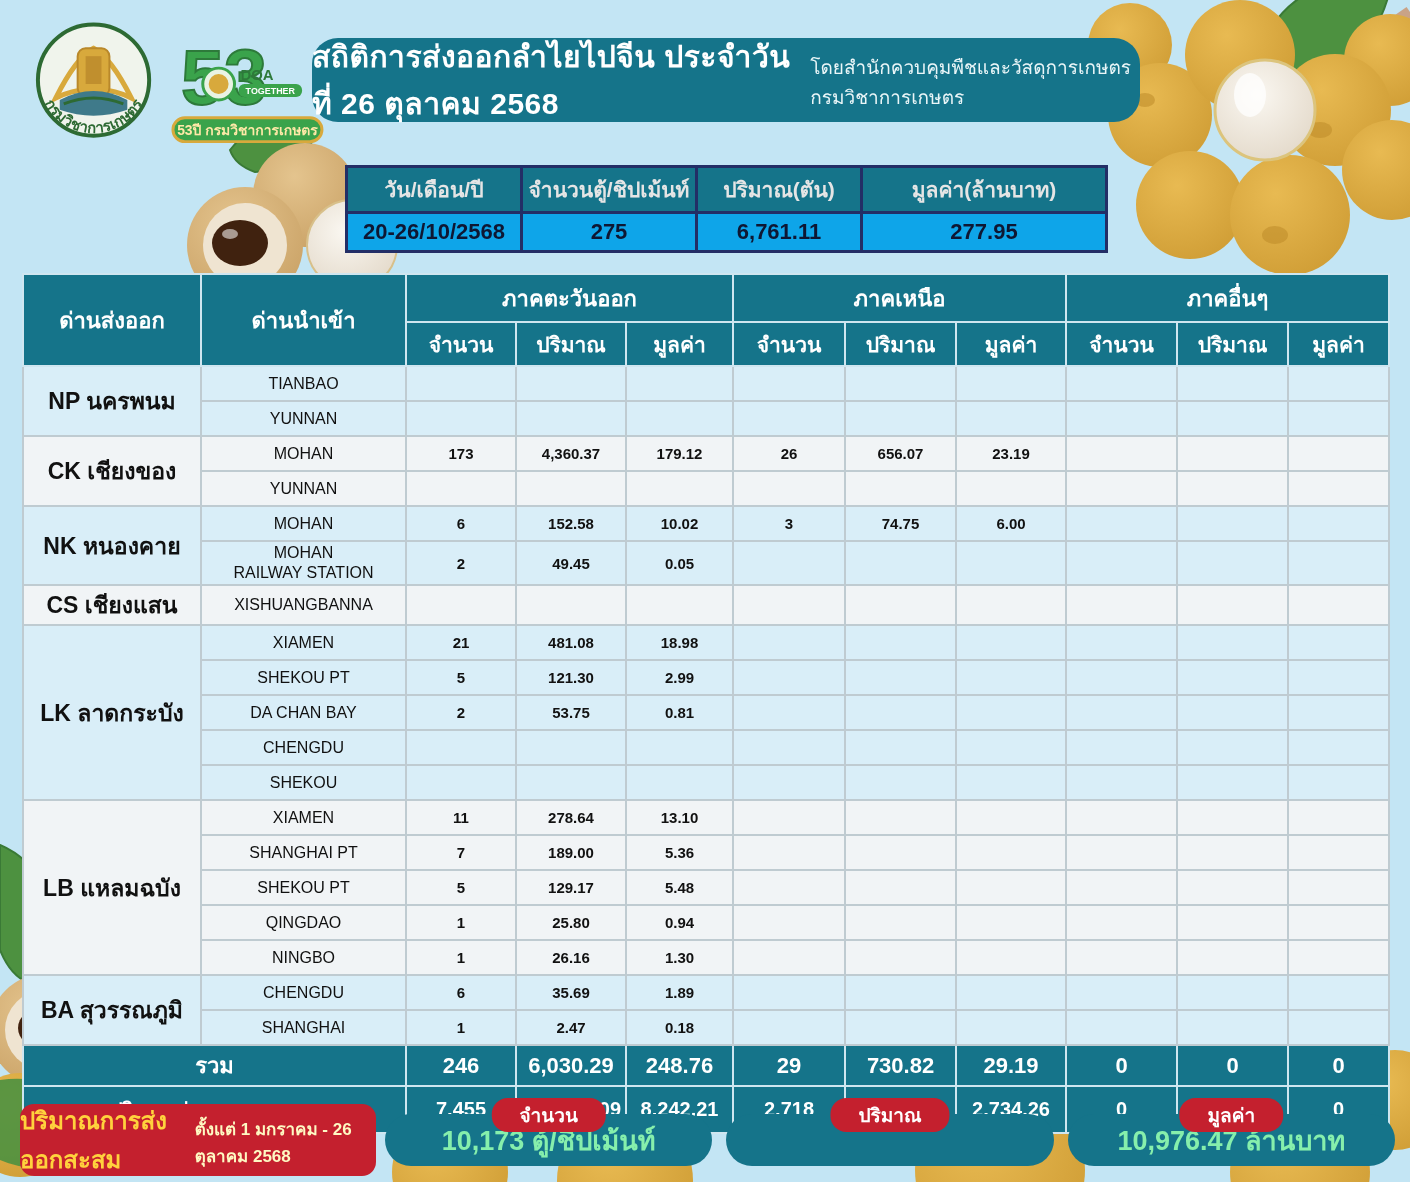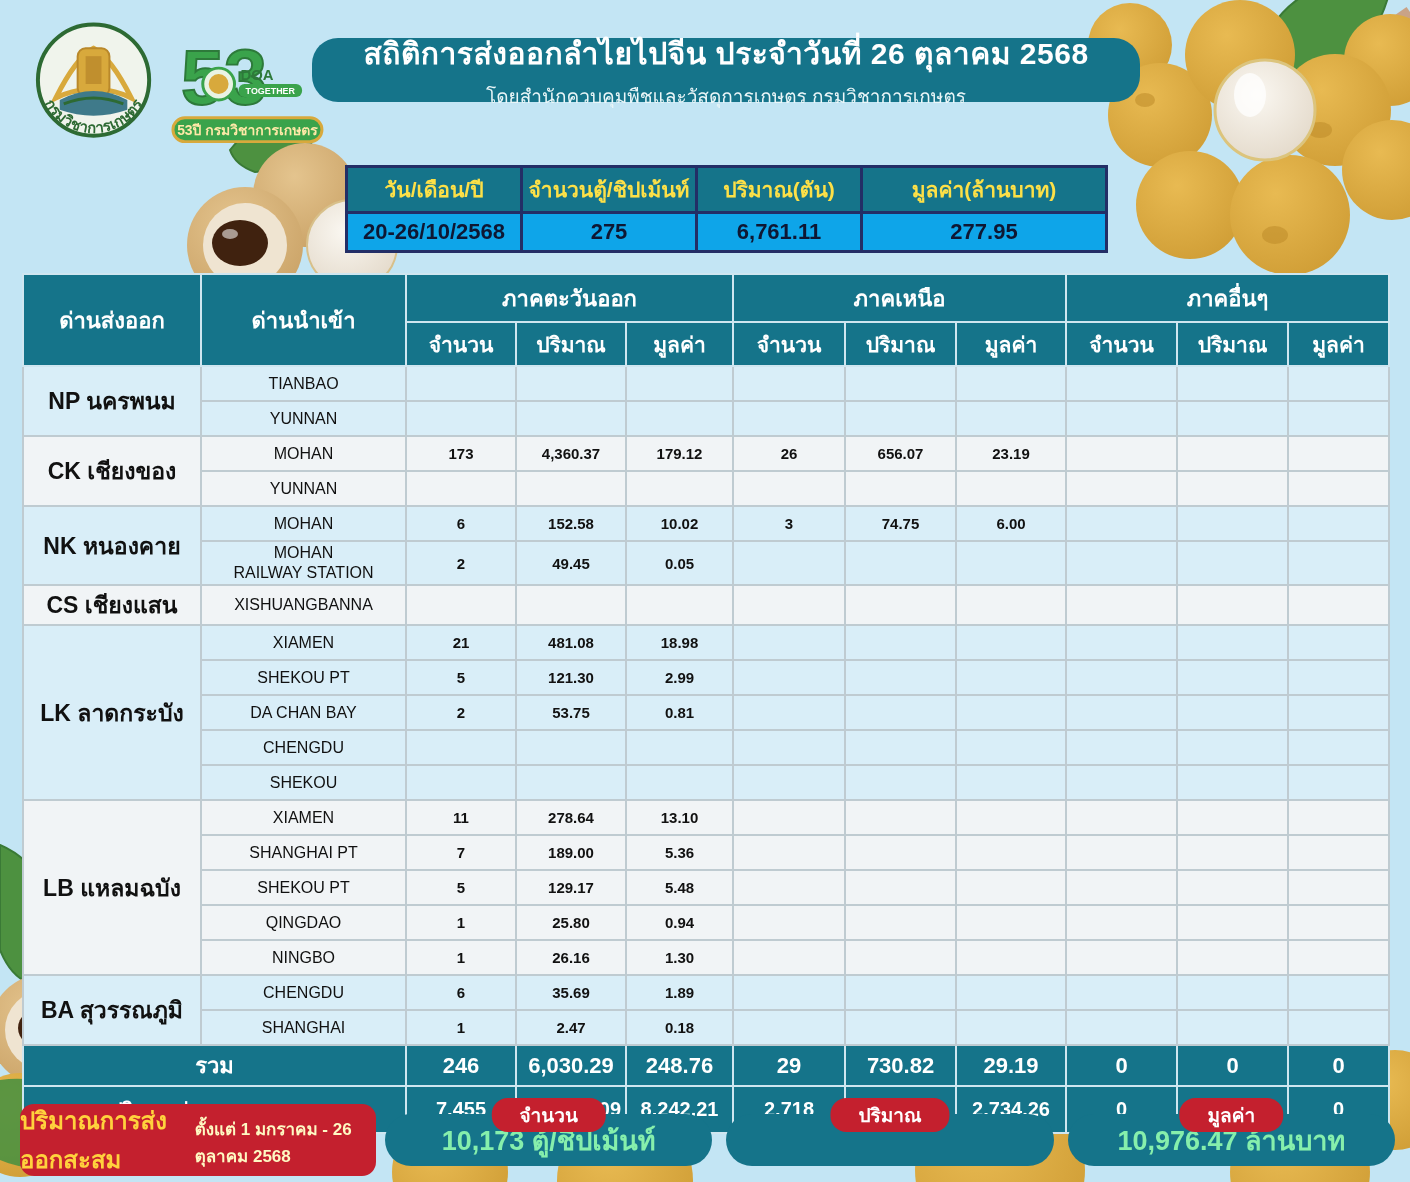"สถิติการส่งออกลำไยไปจีน ประจำวันที่ 26" .banner { flex-direction: column -> row; height: 64px -> 84px }
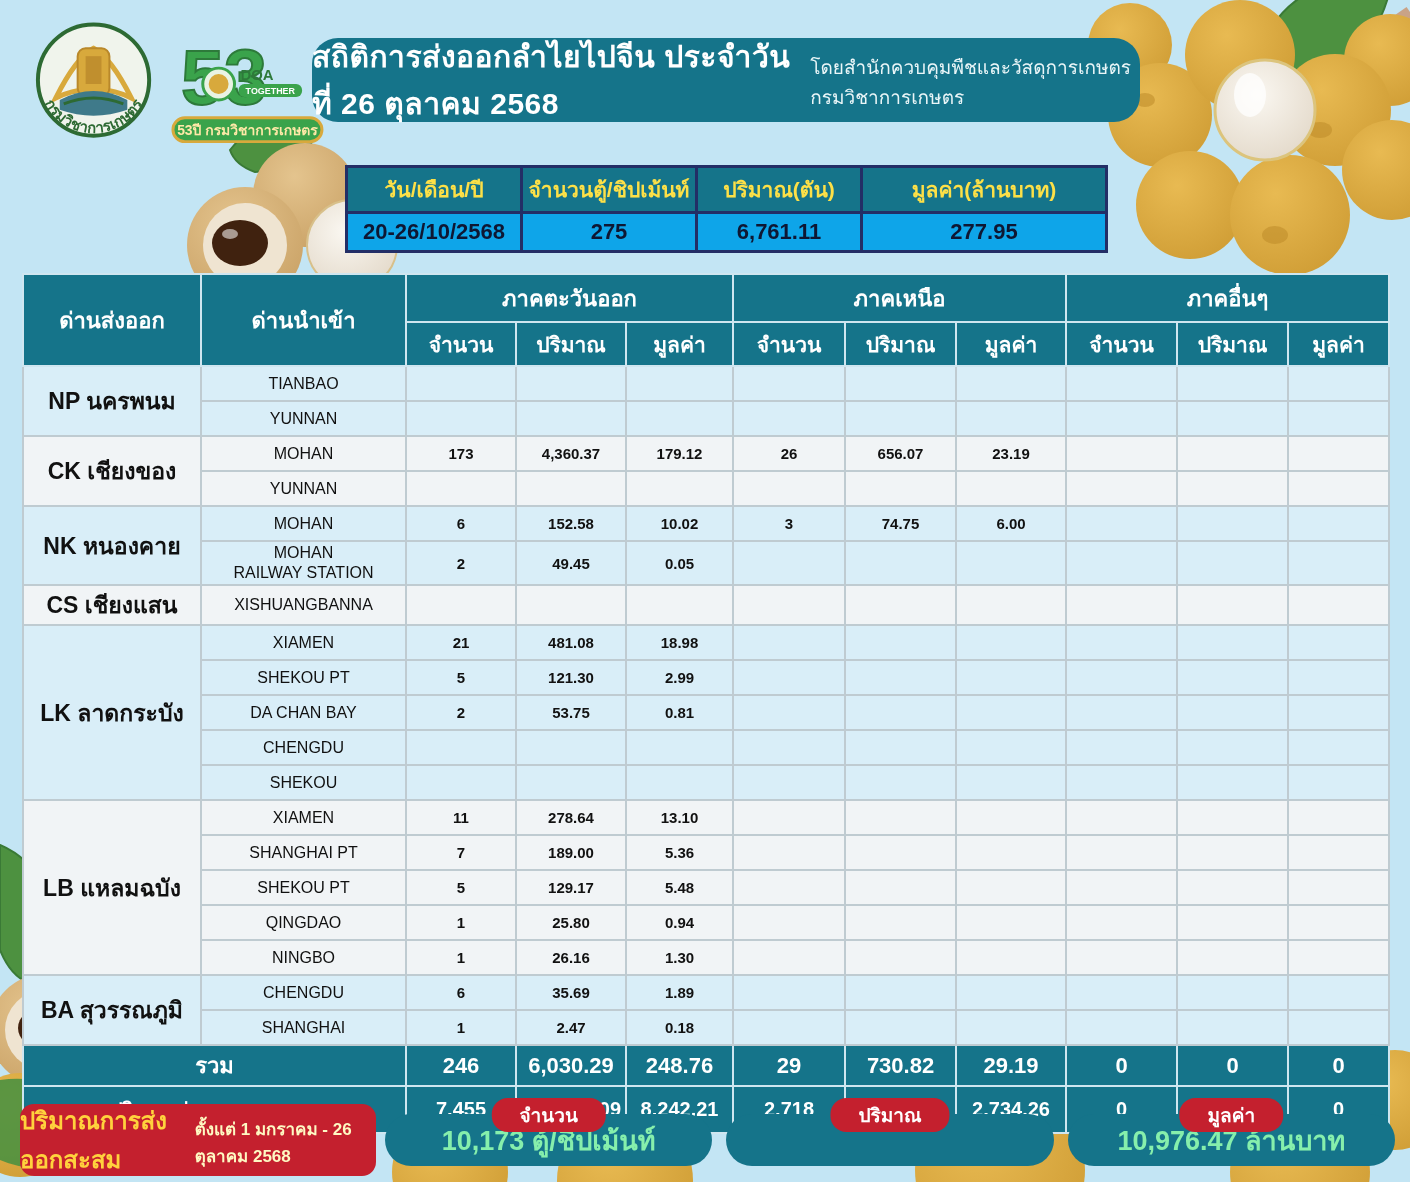"วัน/เดือน/ปี" .summary th { color: #fde047 -> #e5e5e5 }
